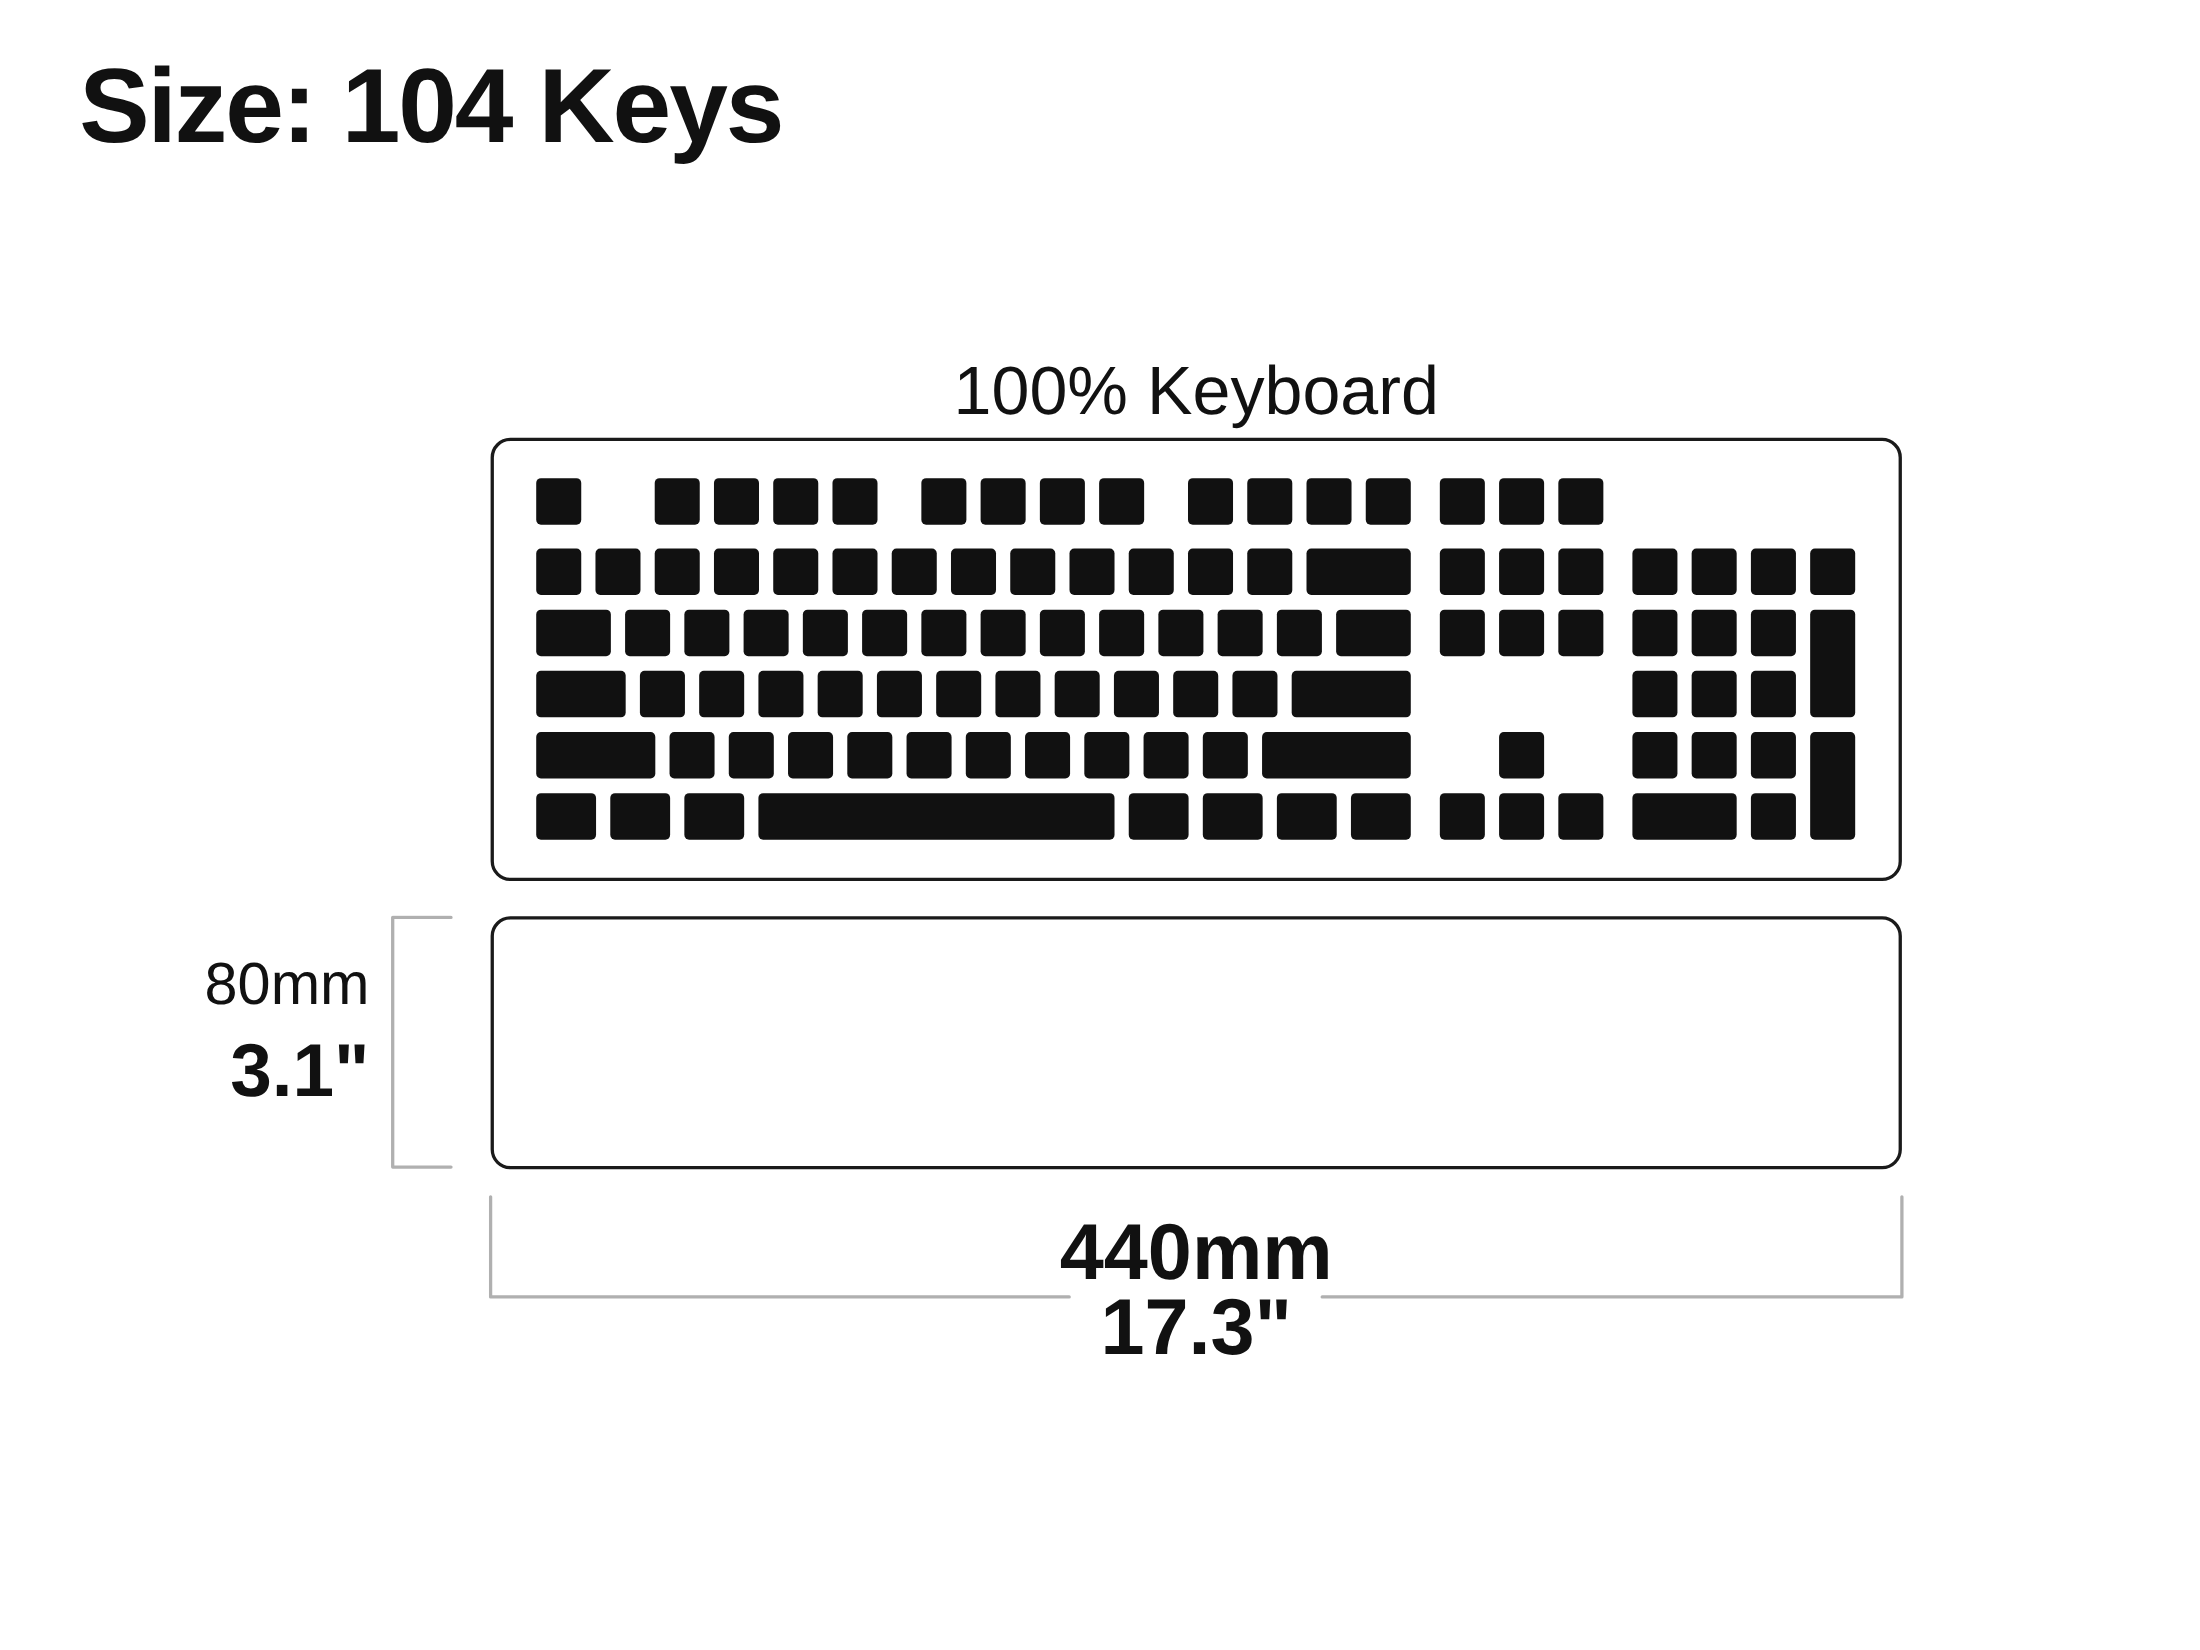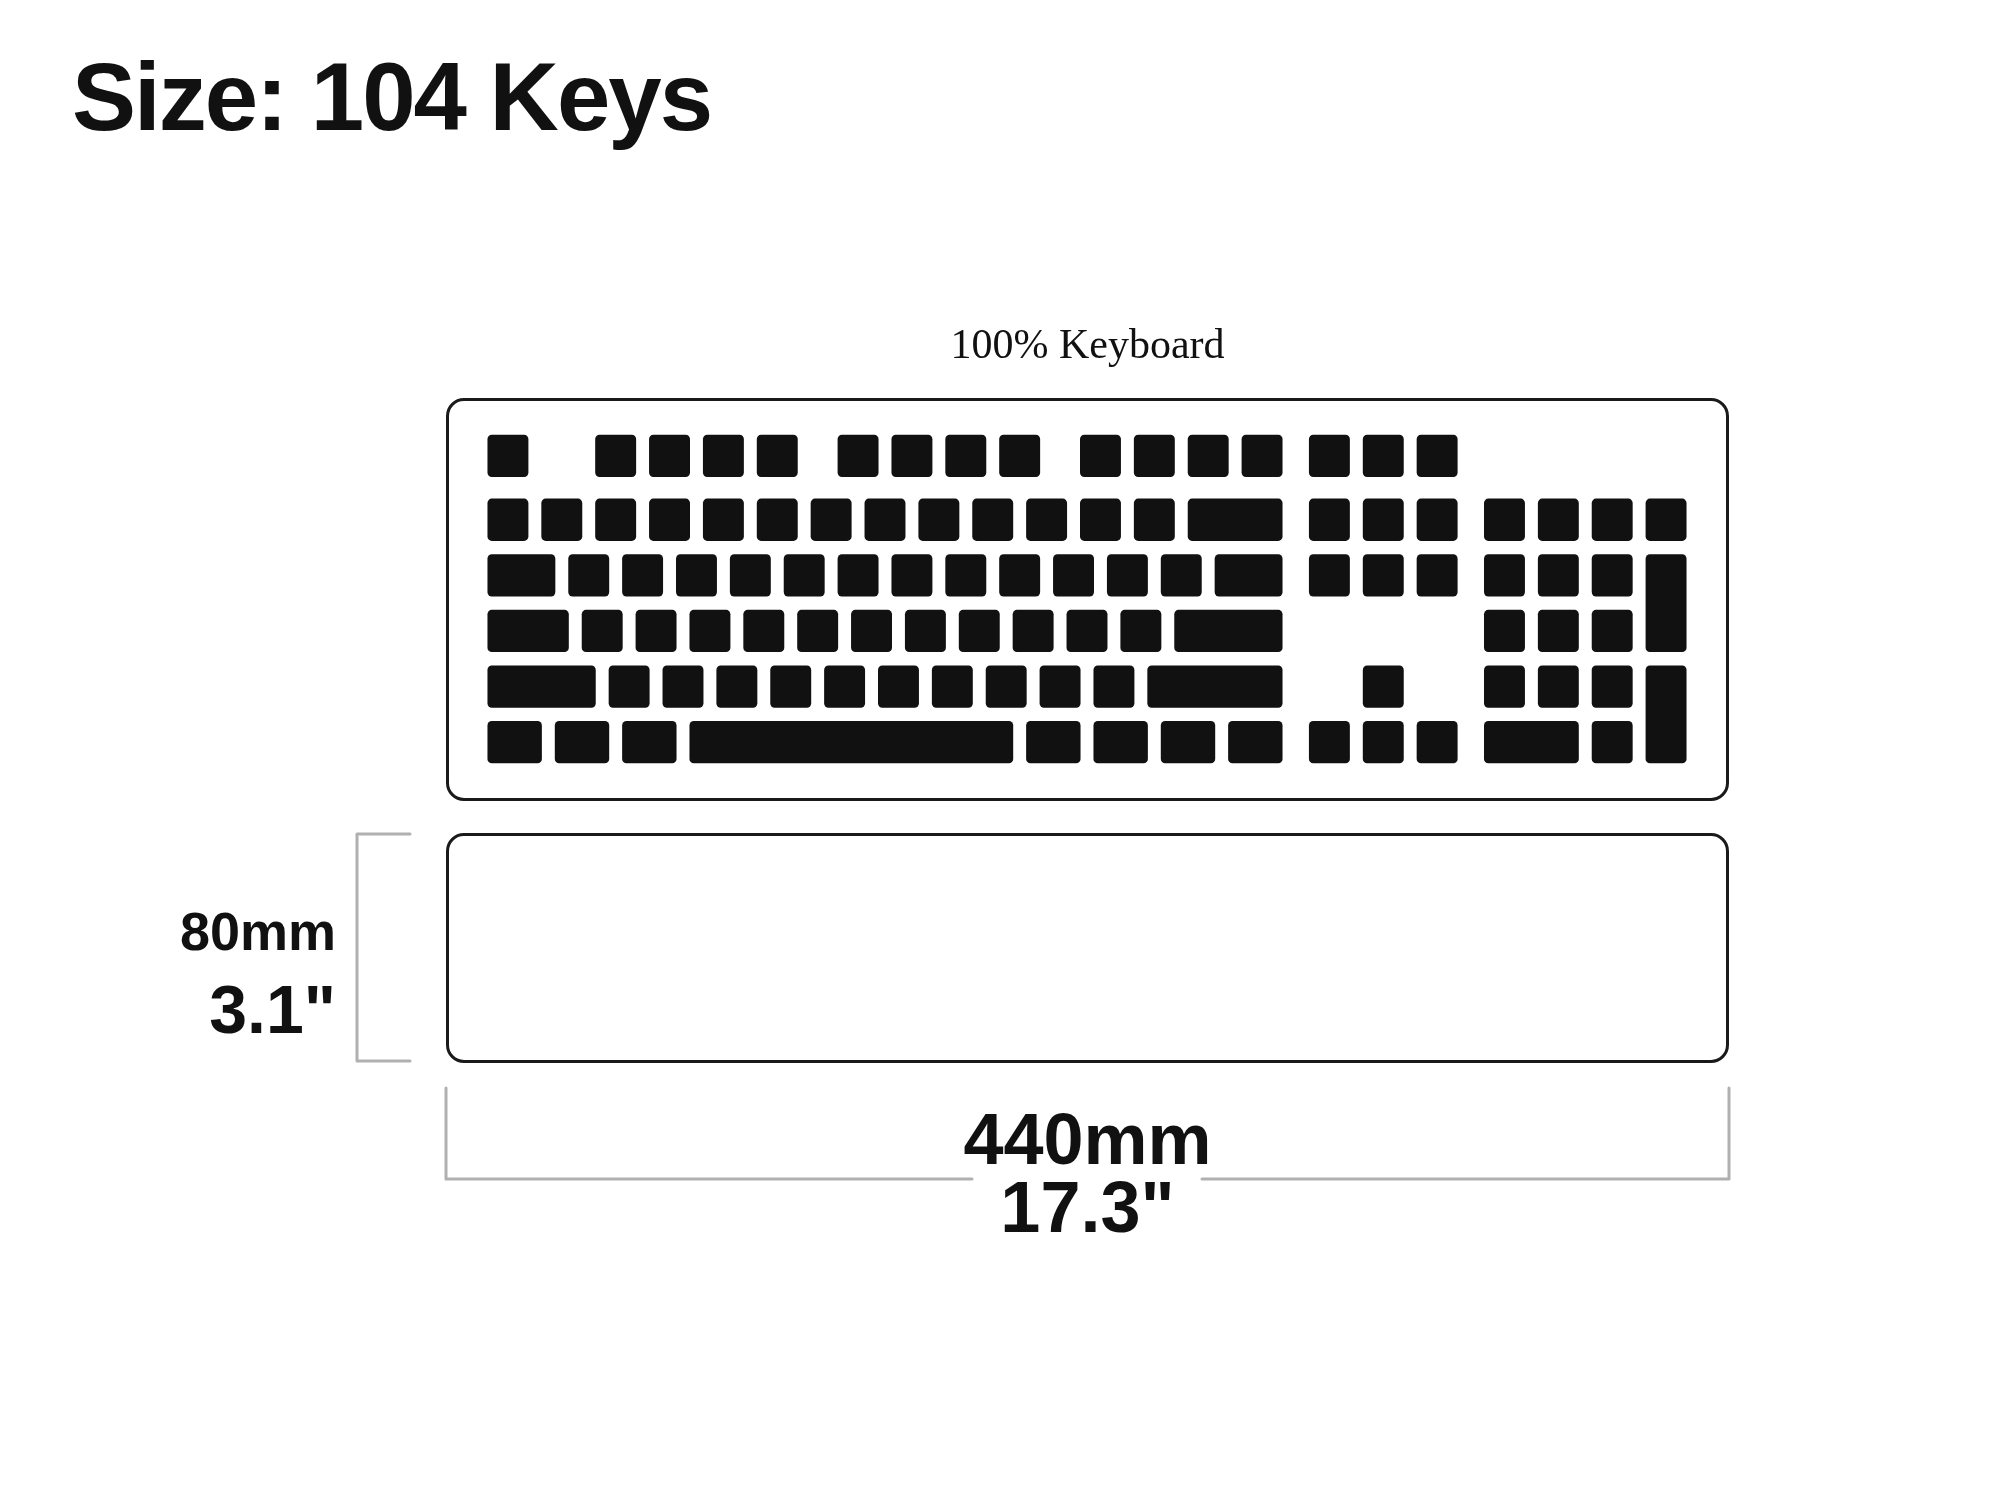"100% Keyboard" .kb-label { font-family: Liberation Serif, serif -> none; font-size: 42px -> 62px }
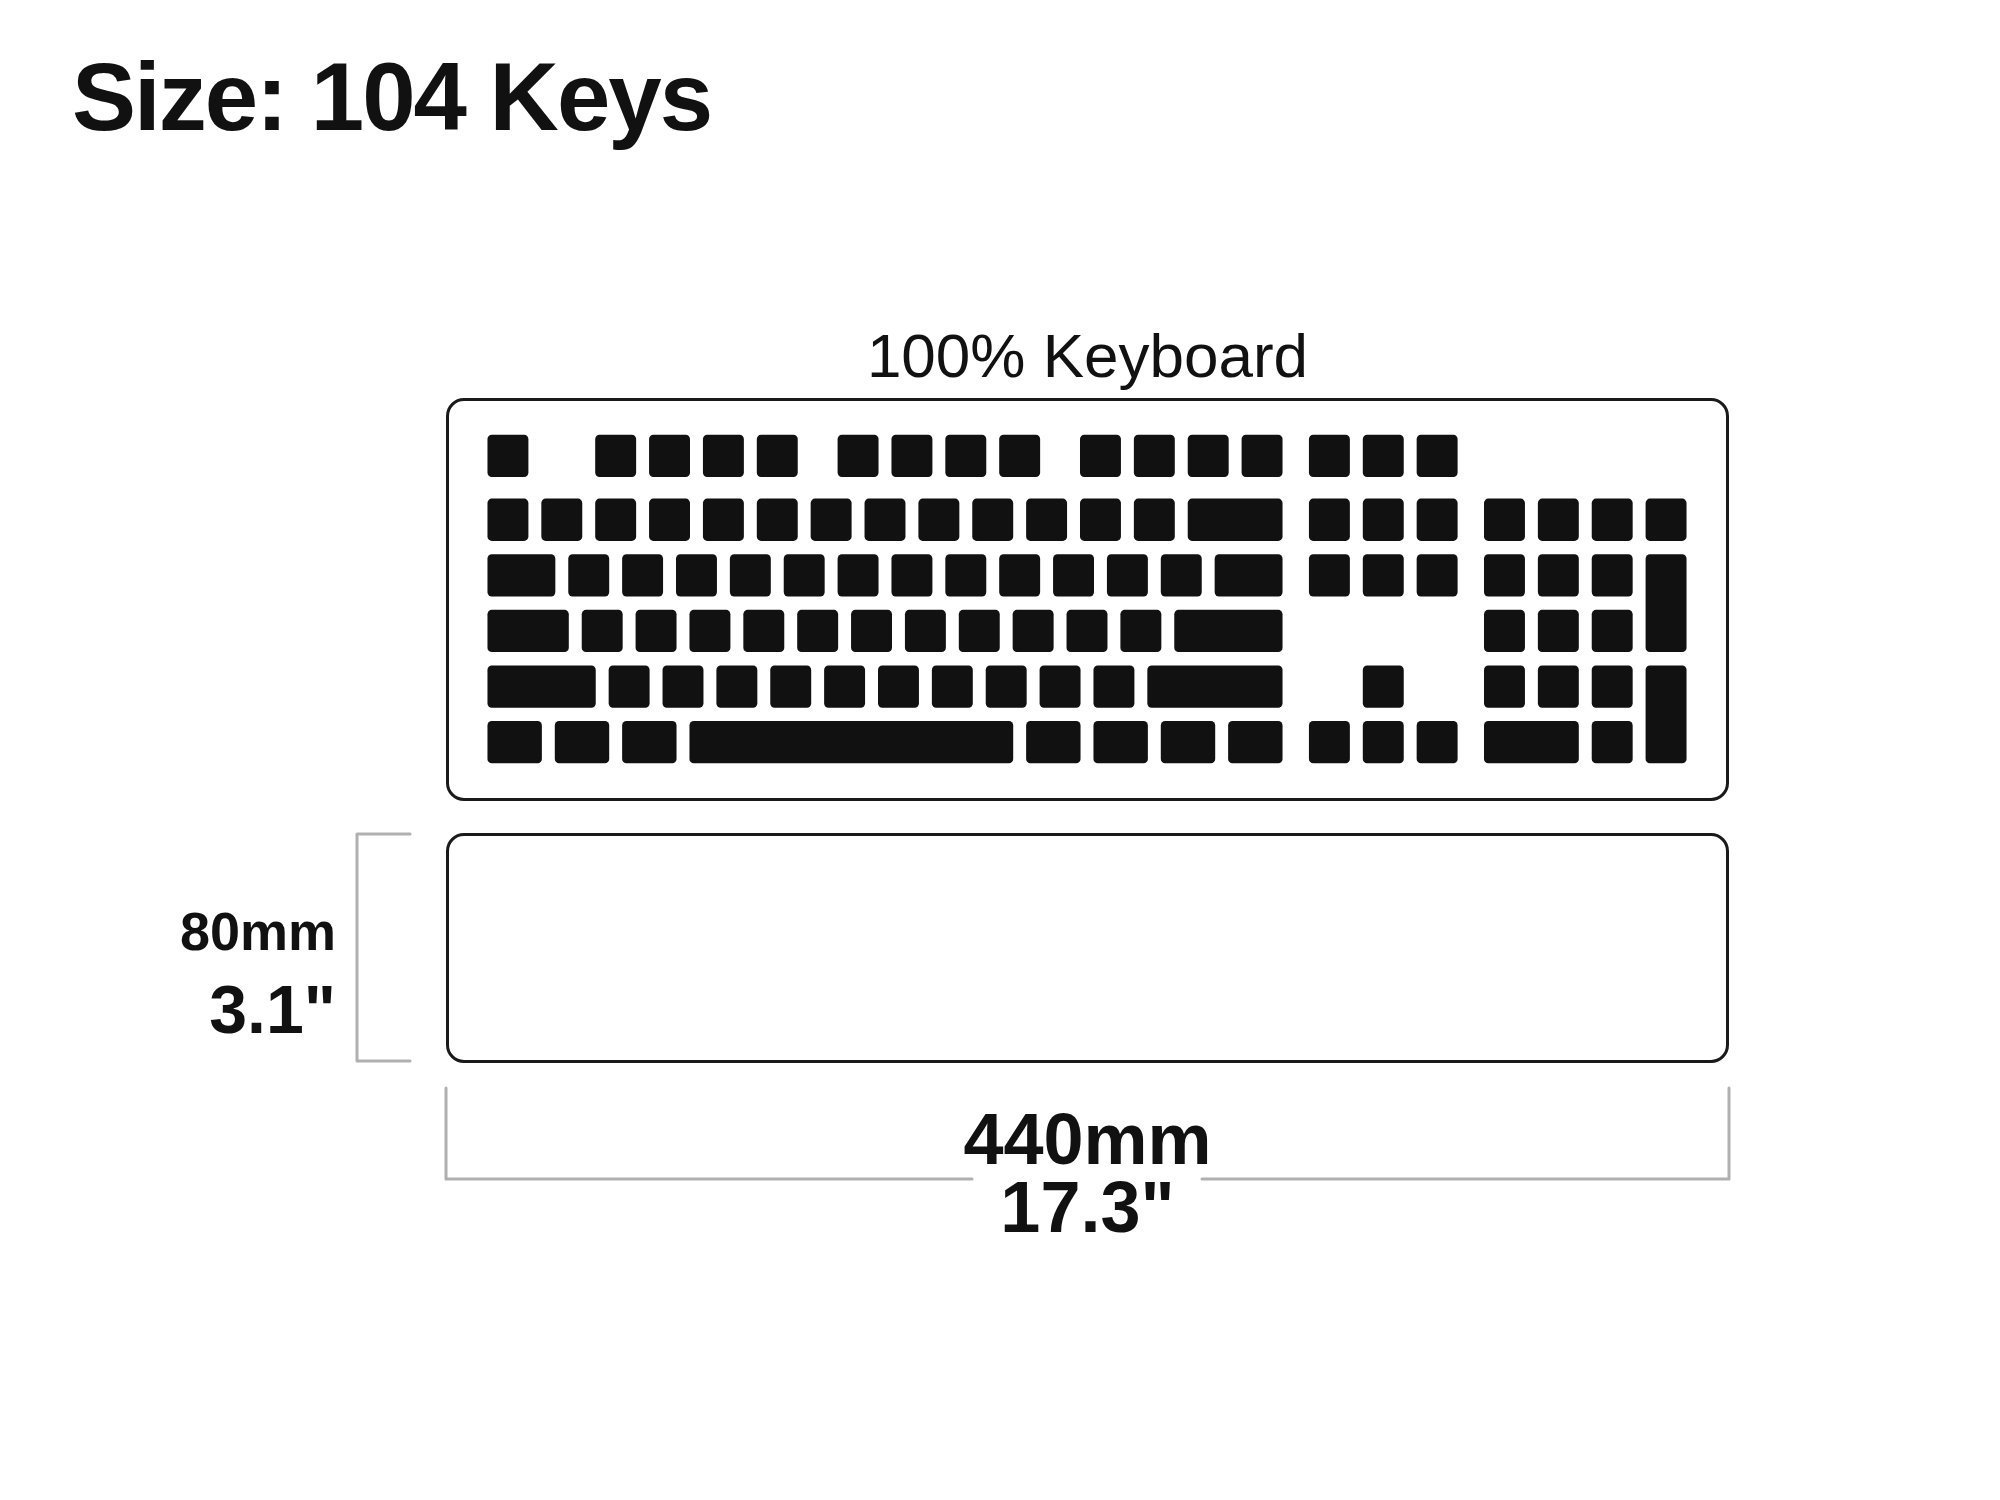"80mm" .height-labels .mm { font-weight: 700 -> 400; margin-top: 36px -> none }
